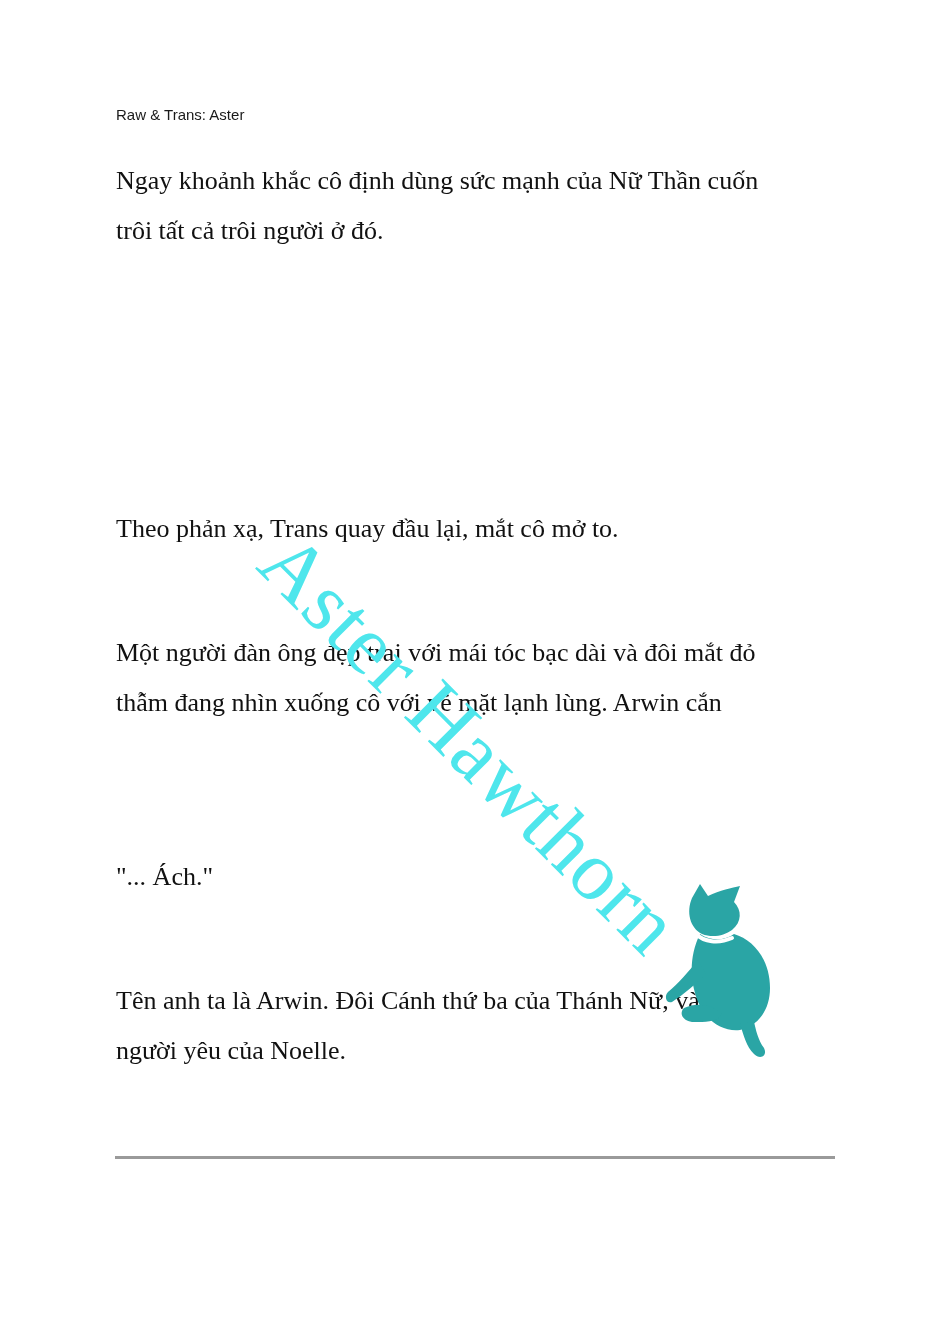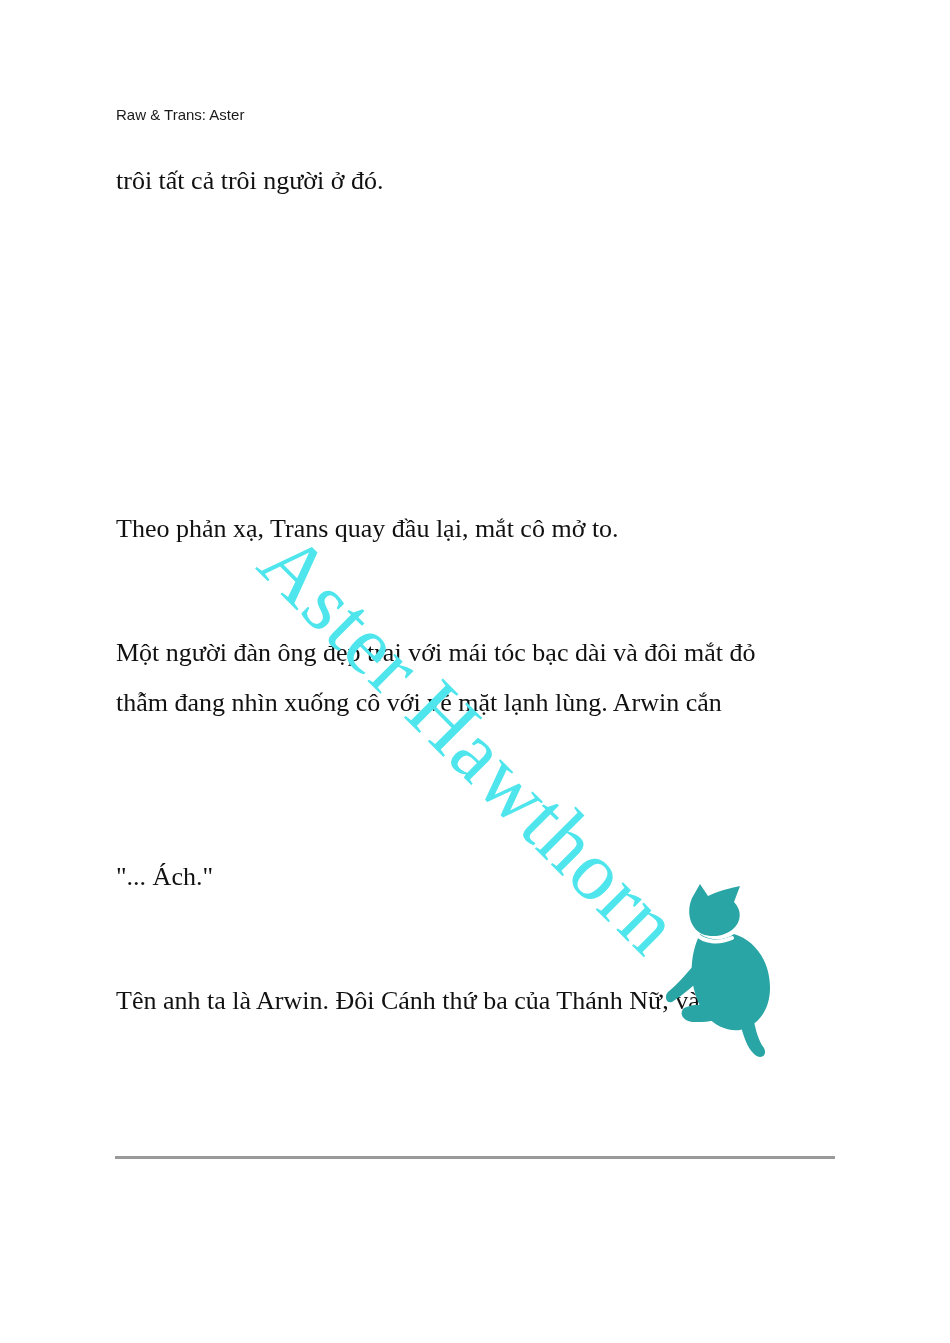"Ngay khoảnh khắc cô định" span.line { html: none -> <span>Ngay khoảnh khắc cô định dùng sức mạnh của Nữ Thần cuốn</span> }
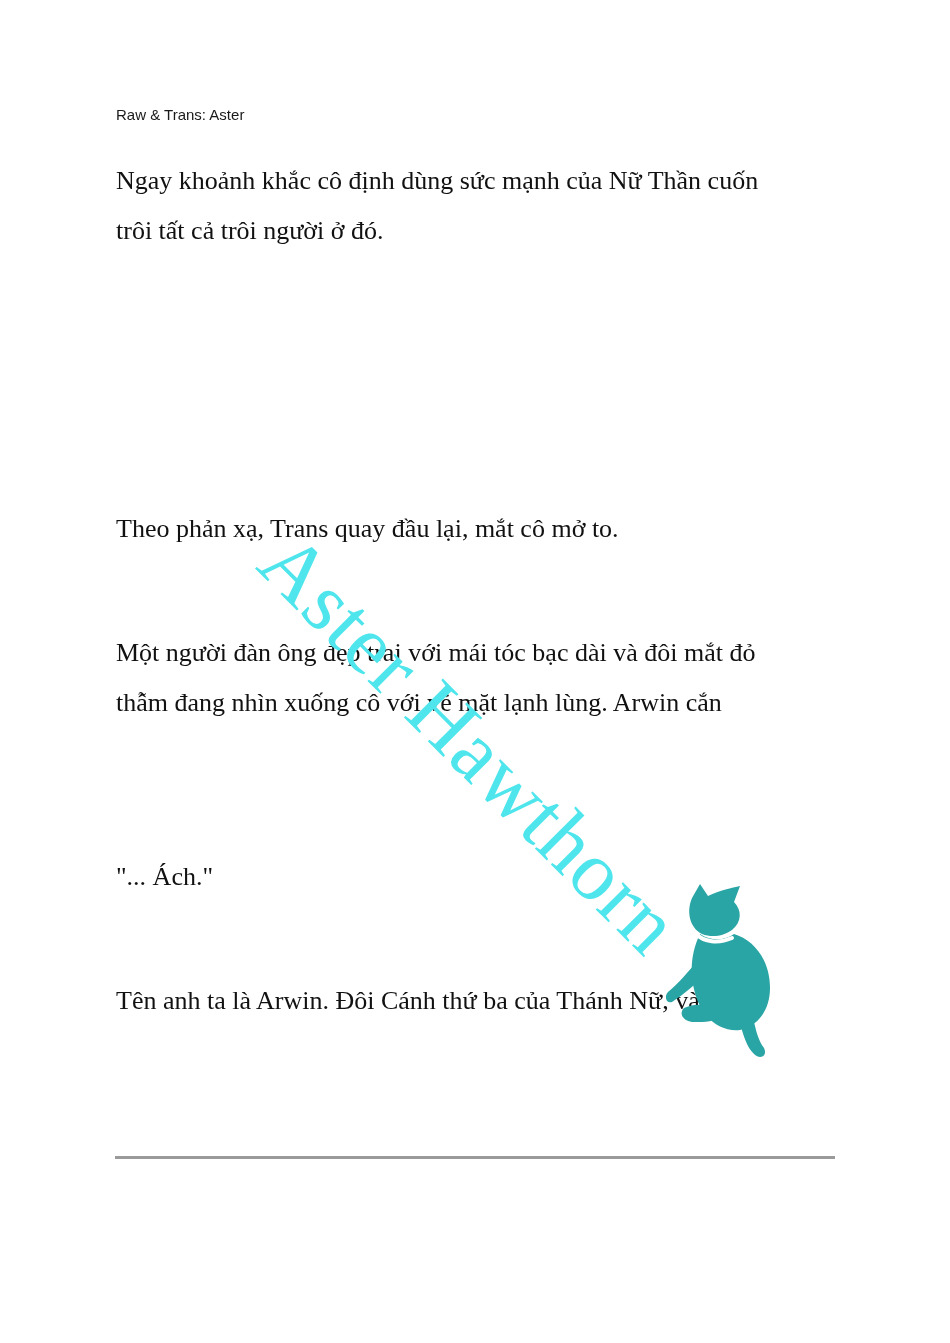"người yêu của Noelle." span.line { html: none -> <span>người yêu của Noelle.</span> }
